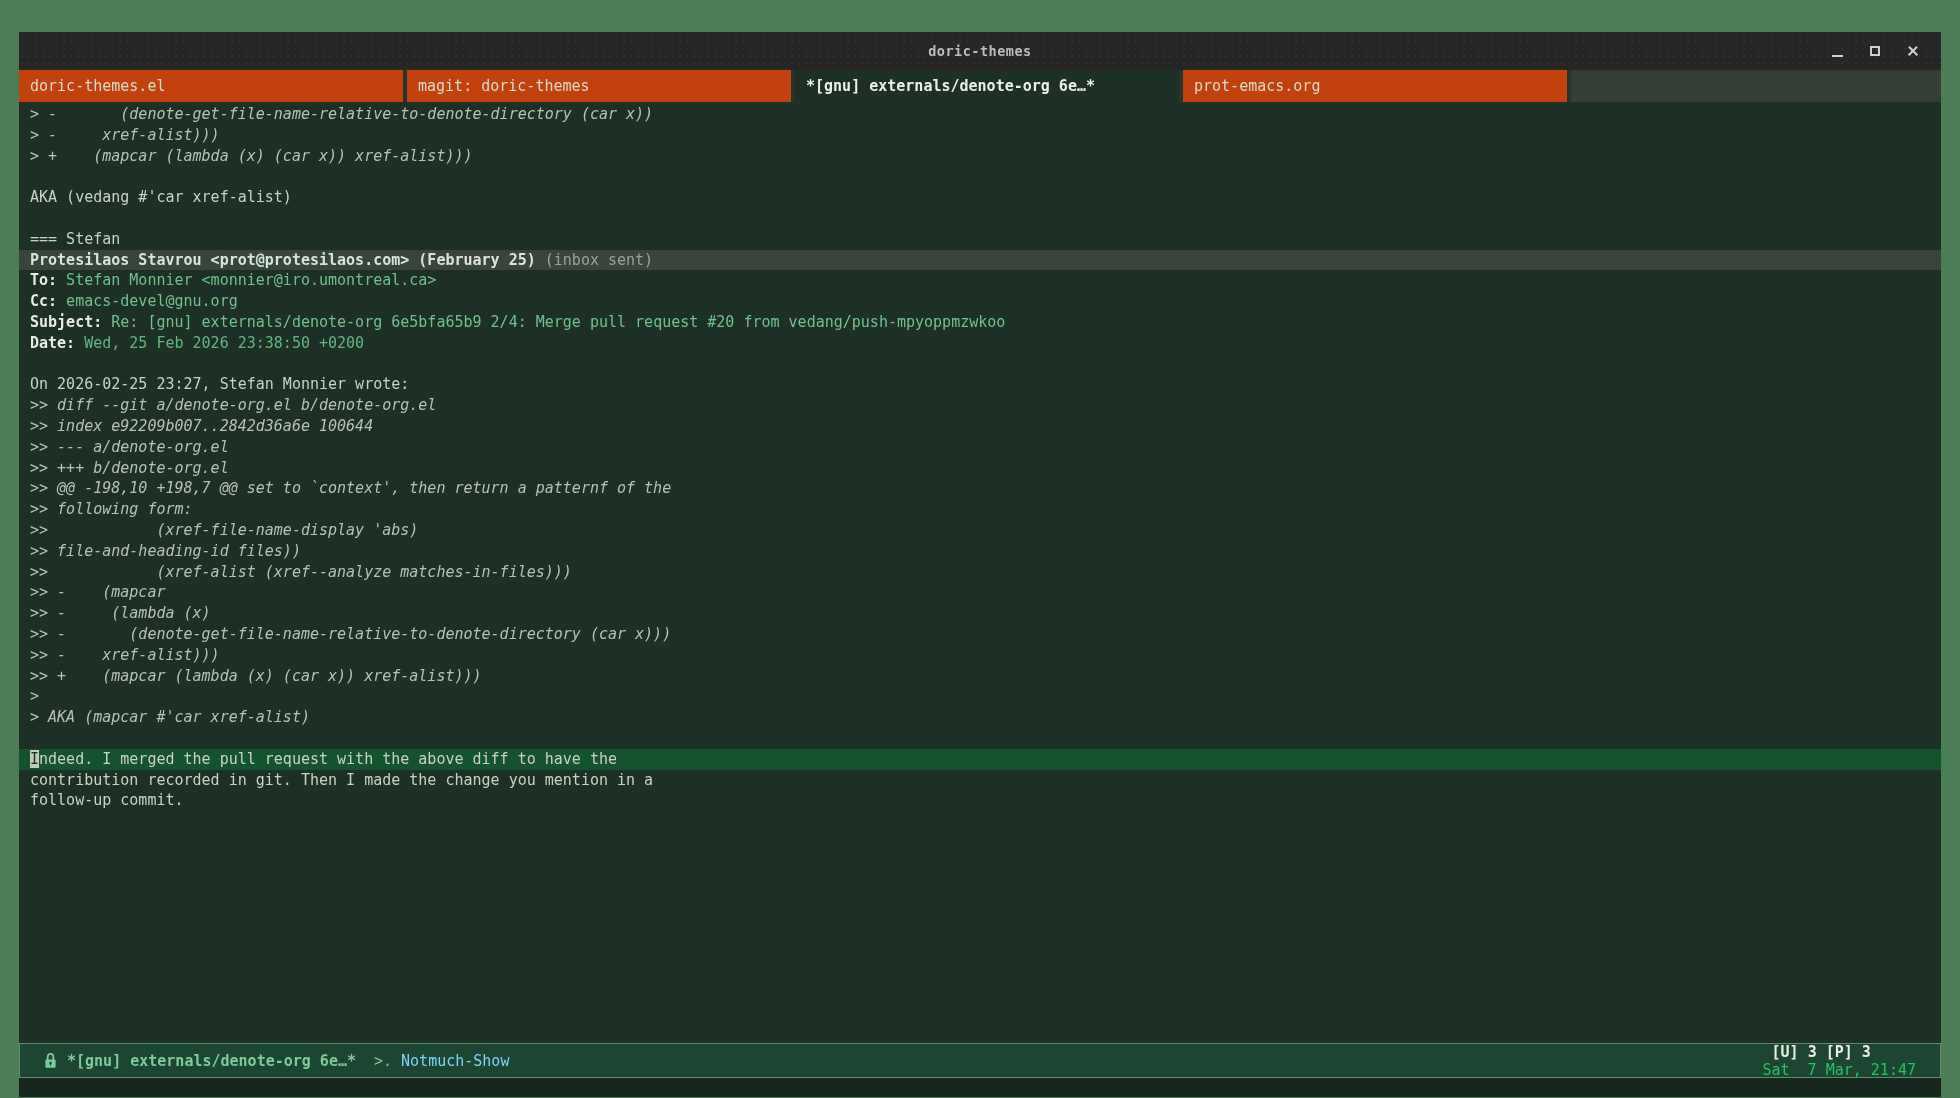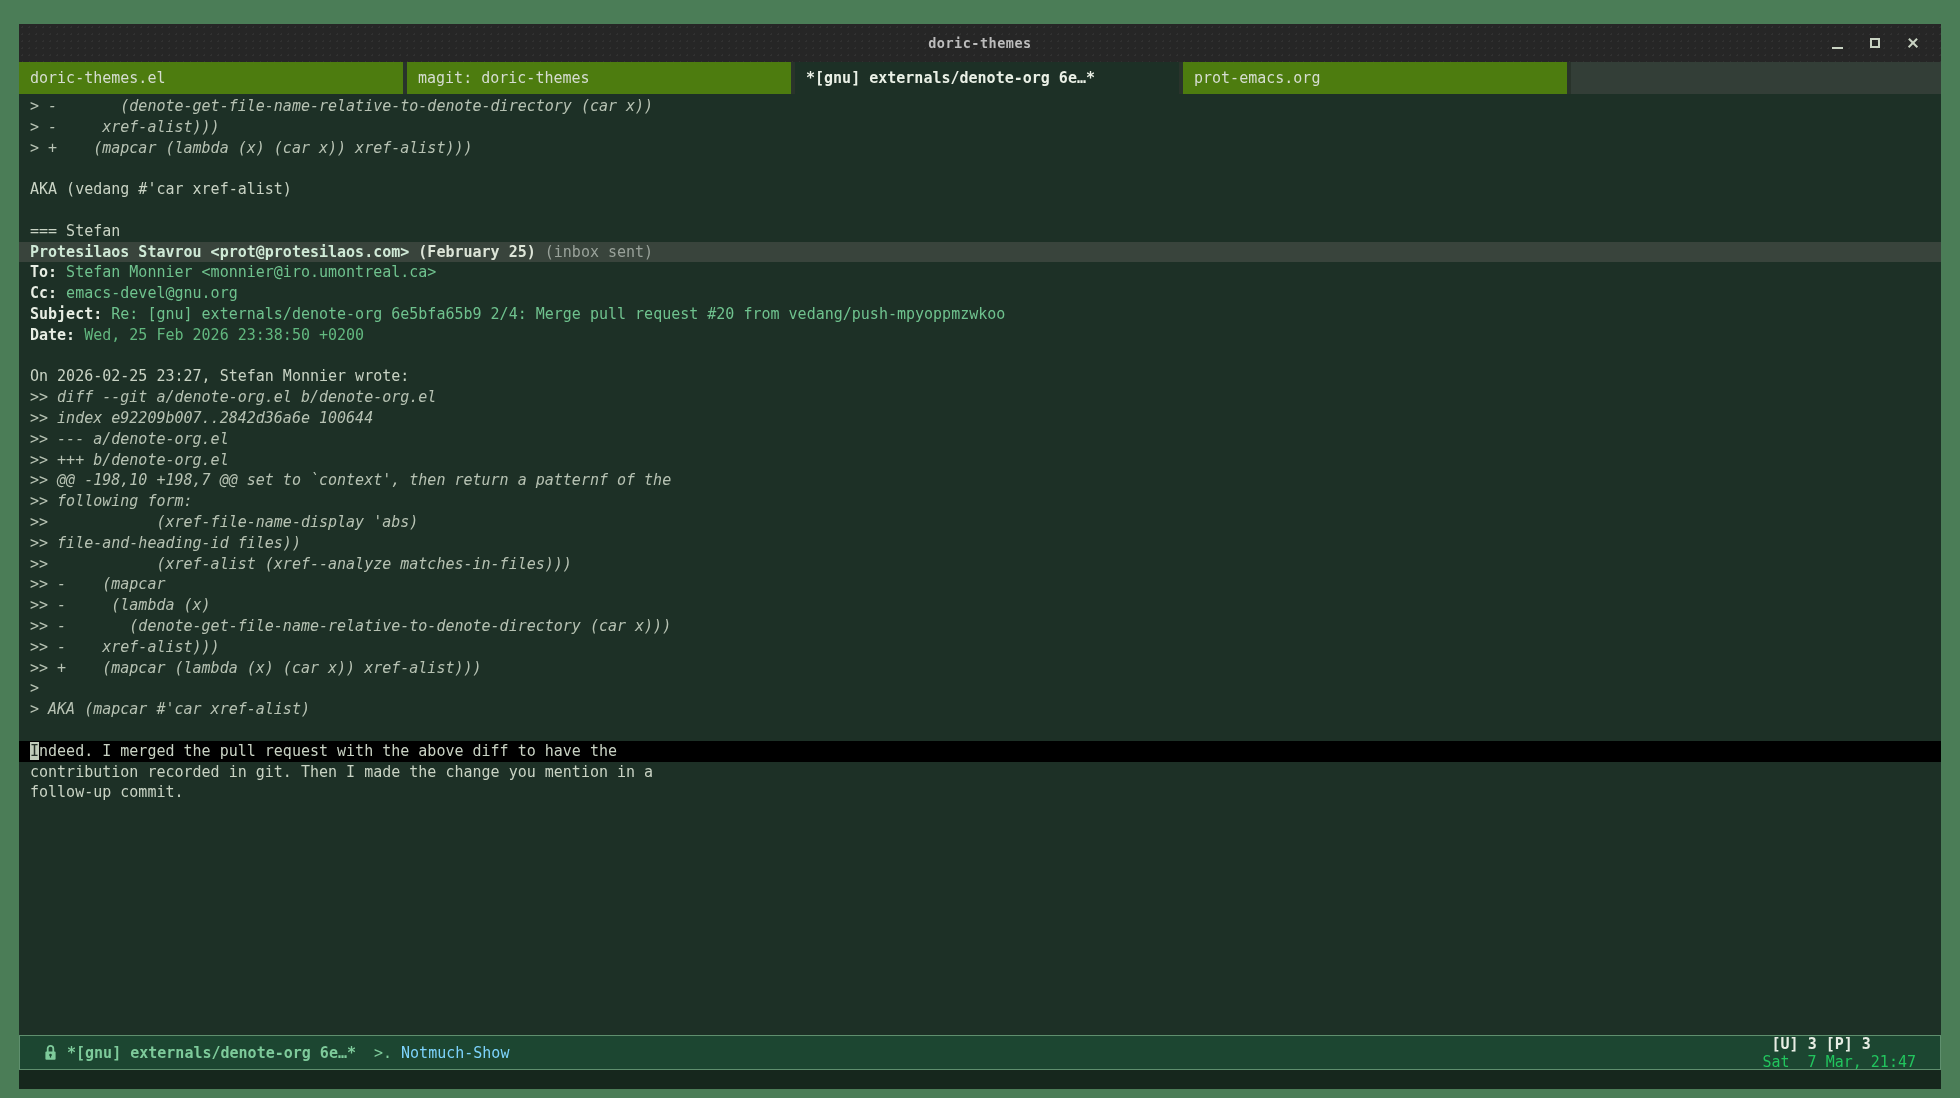"doric-themes" .window { top: 24px -> 32px }
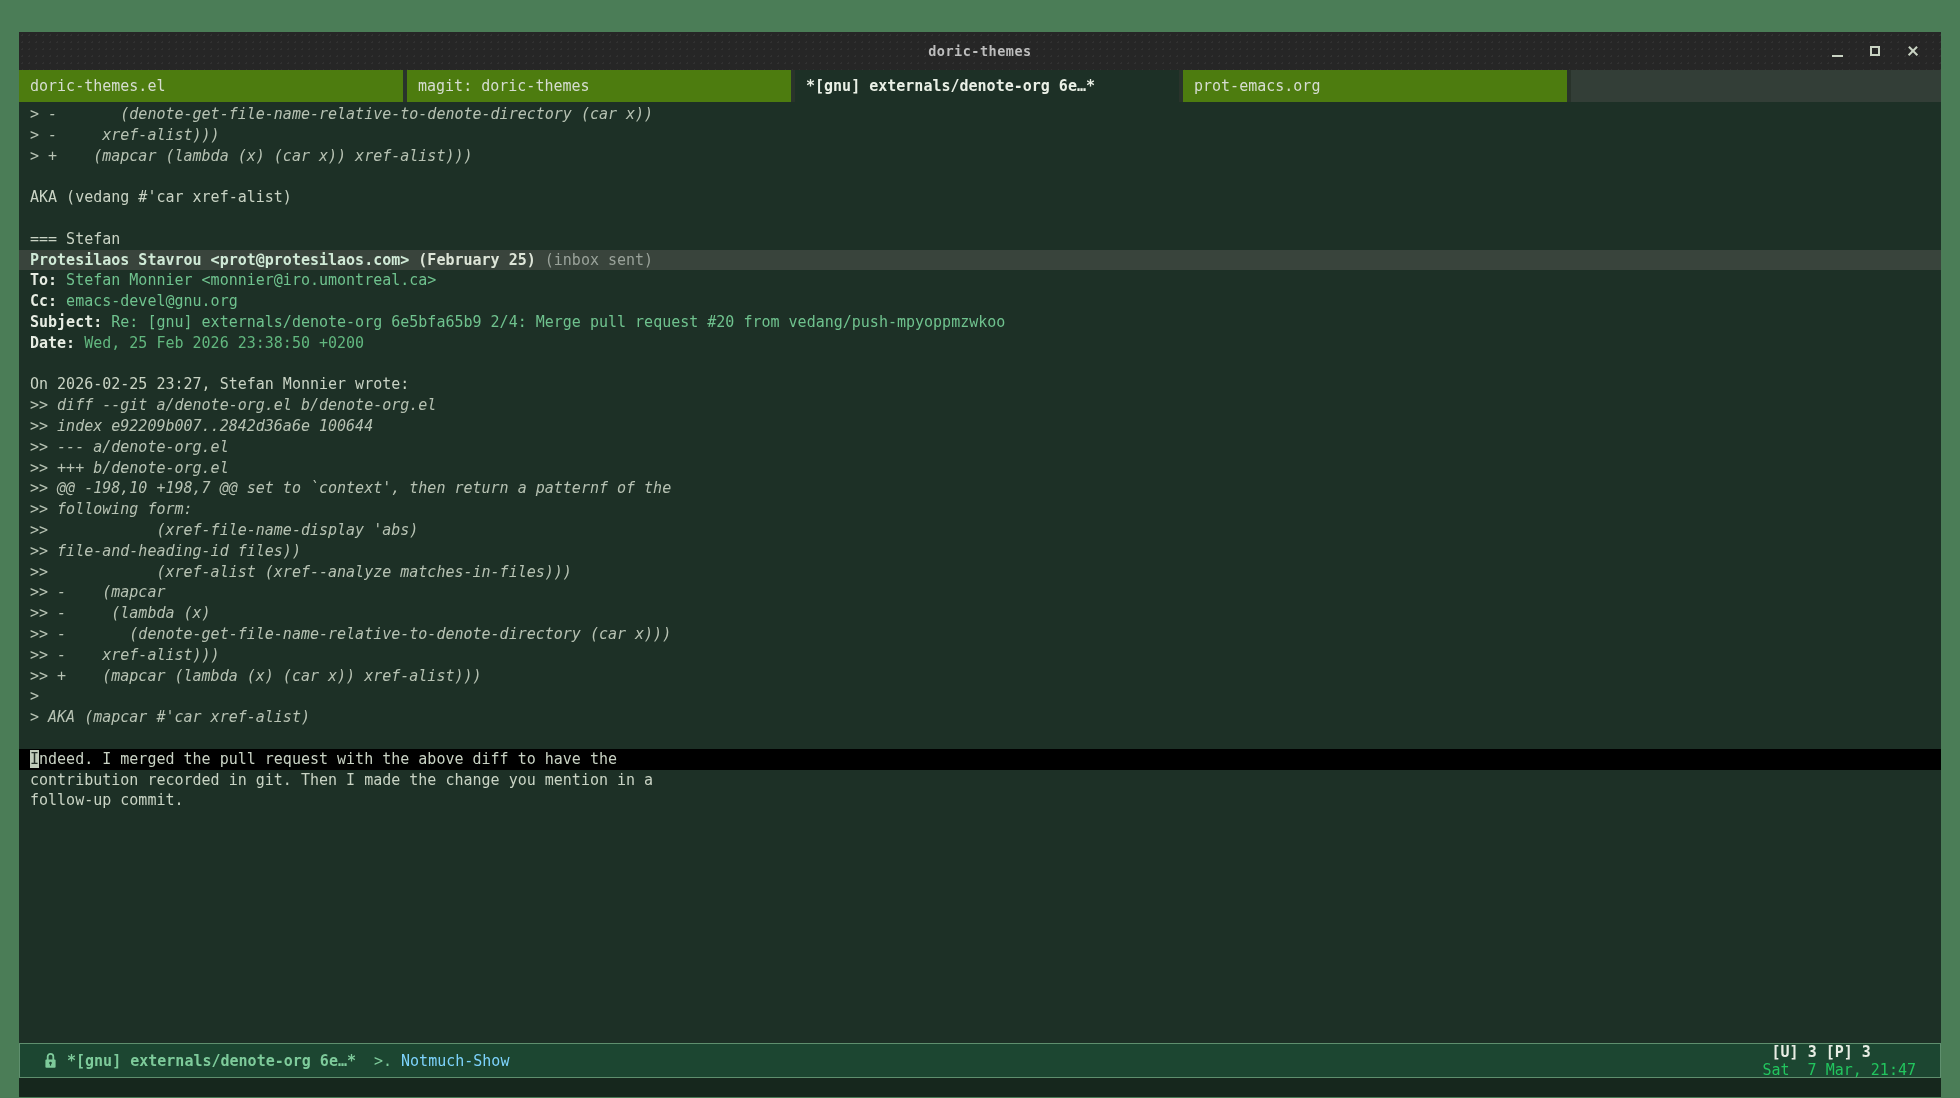"doric-themes.el" .tab { background: #4d7c0f -> #c2410c }
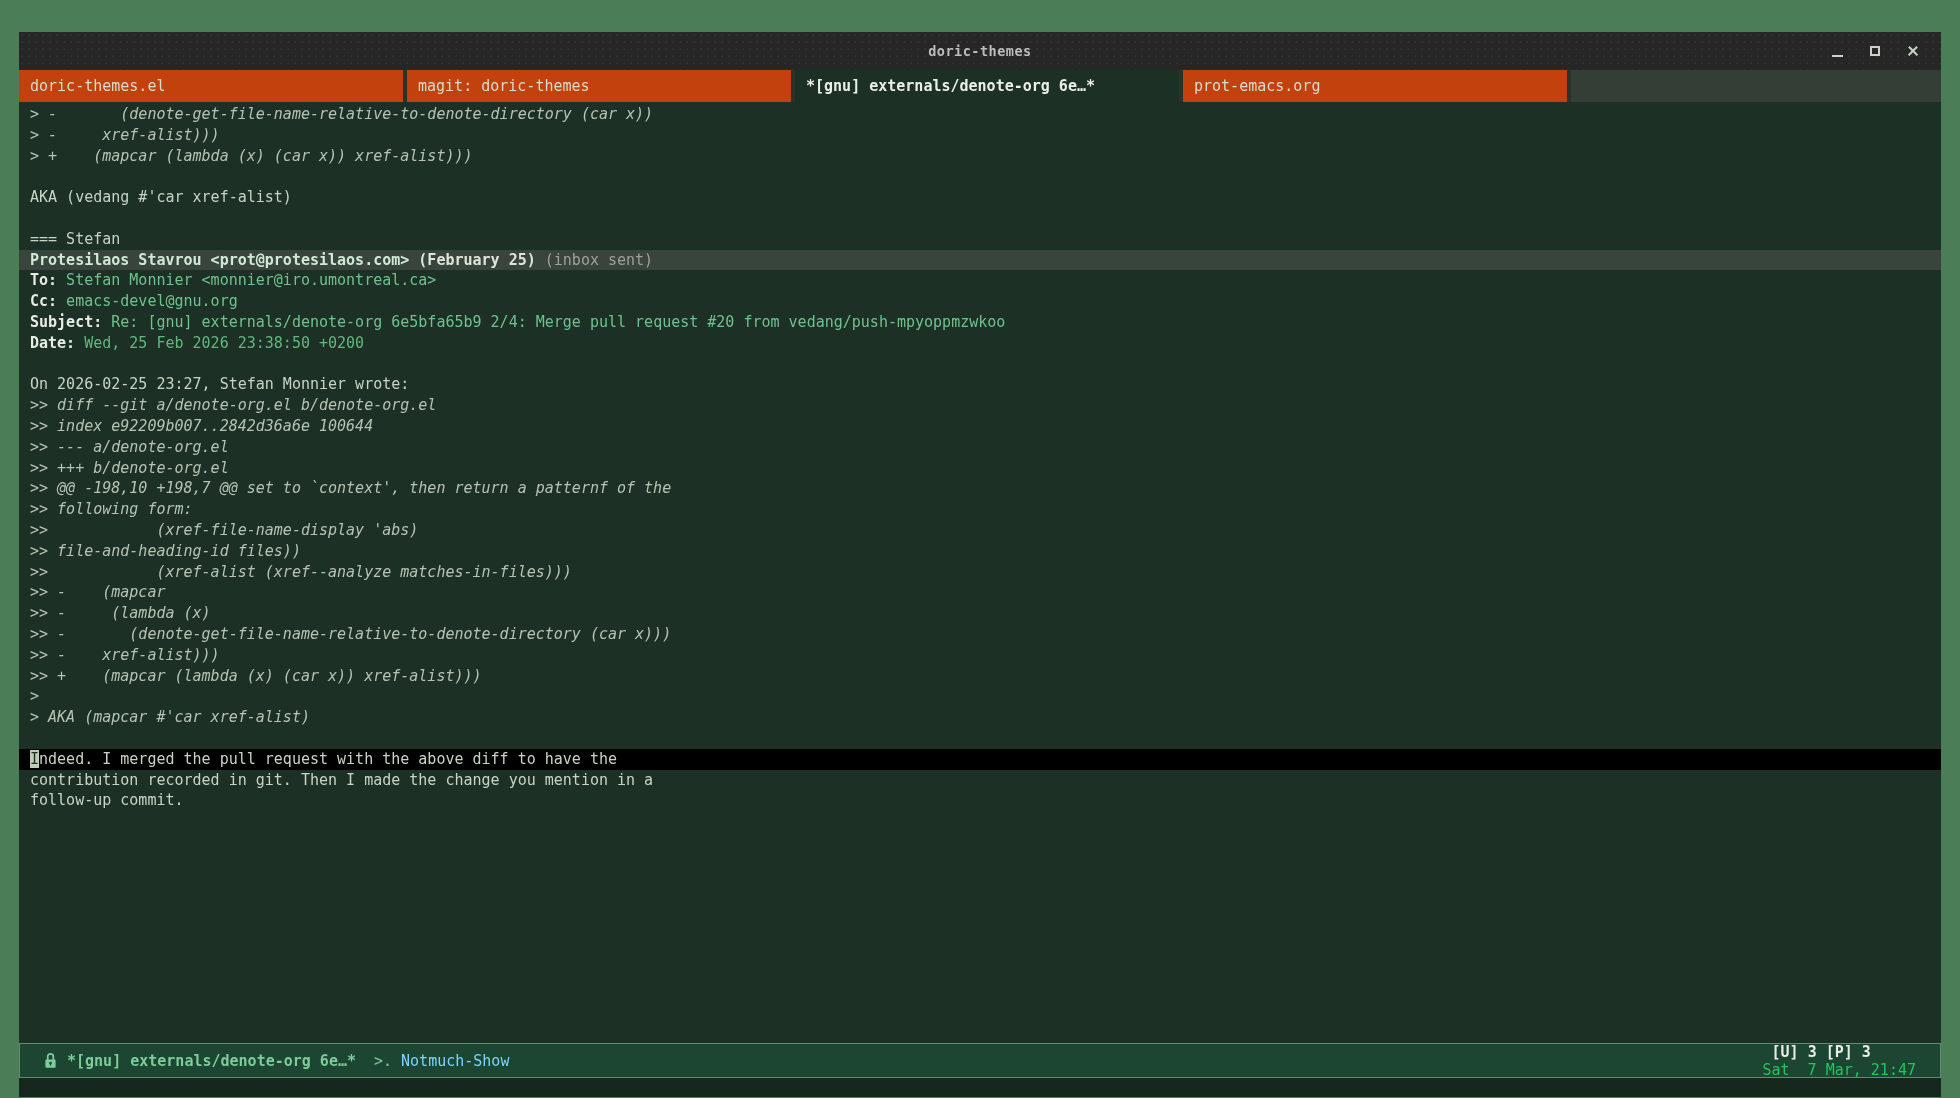"Indeed. I merged the pull" .line.hl { background: #000000 -> #14532d }
